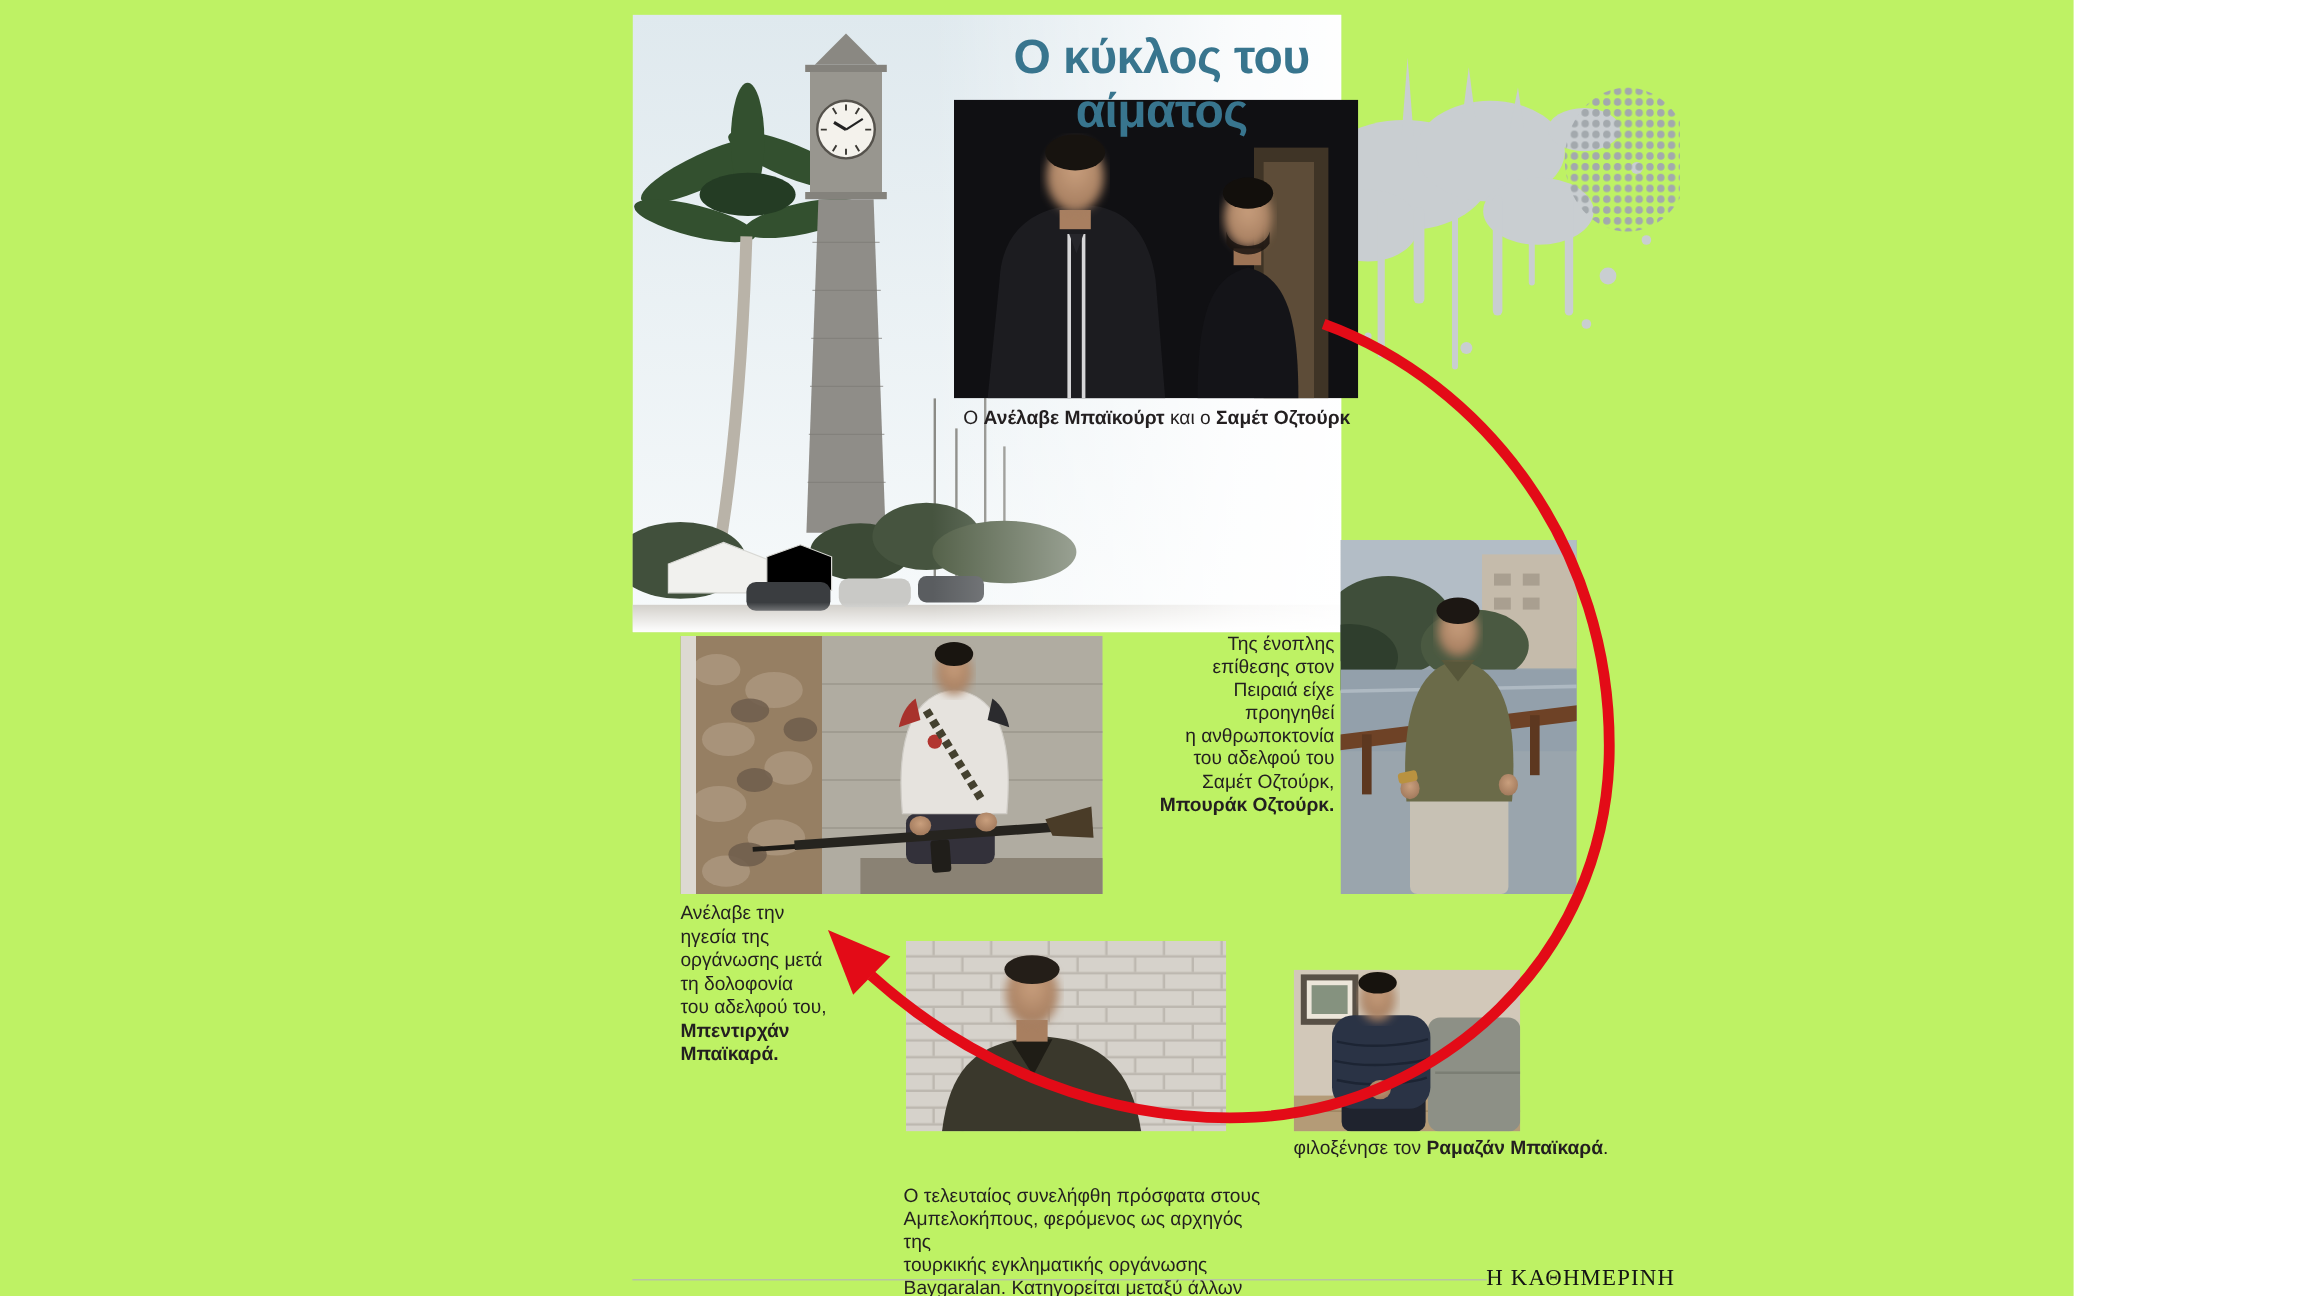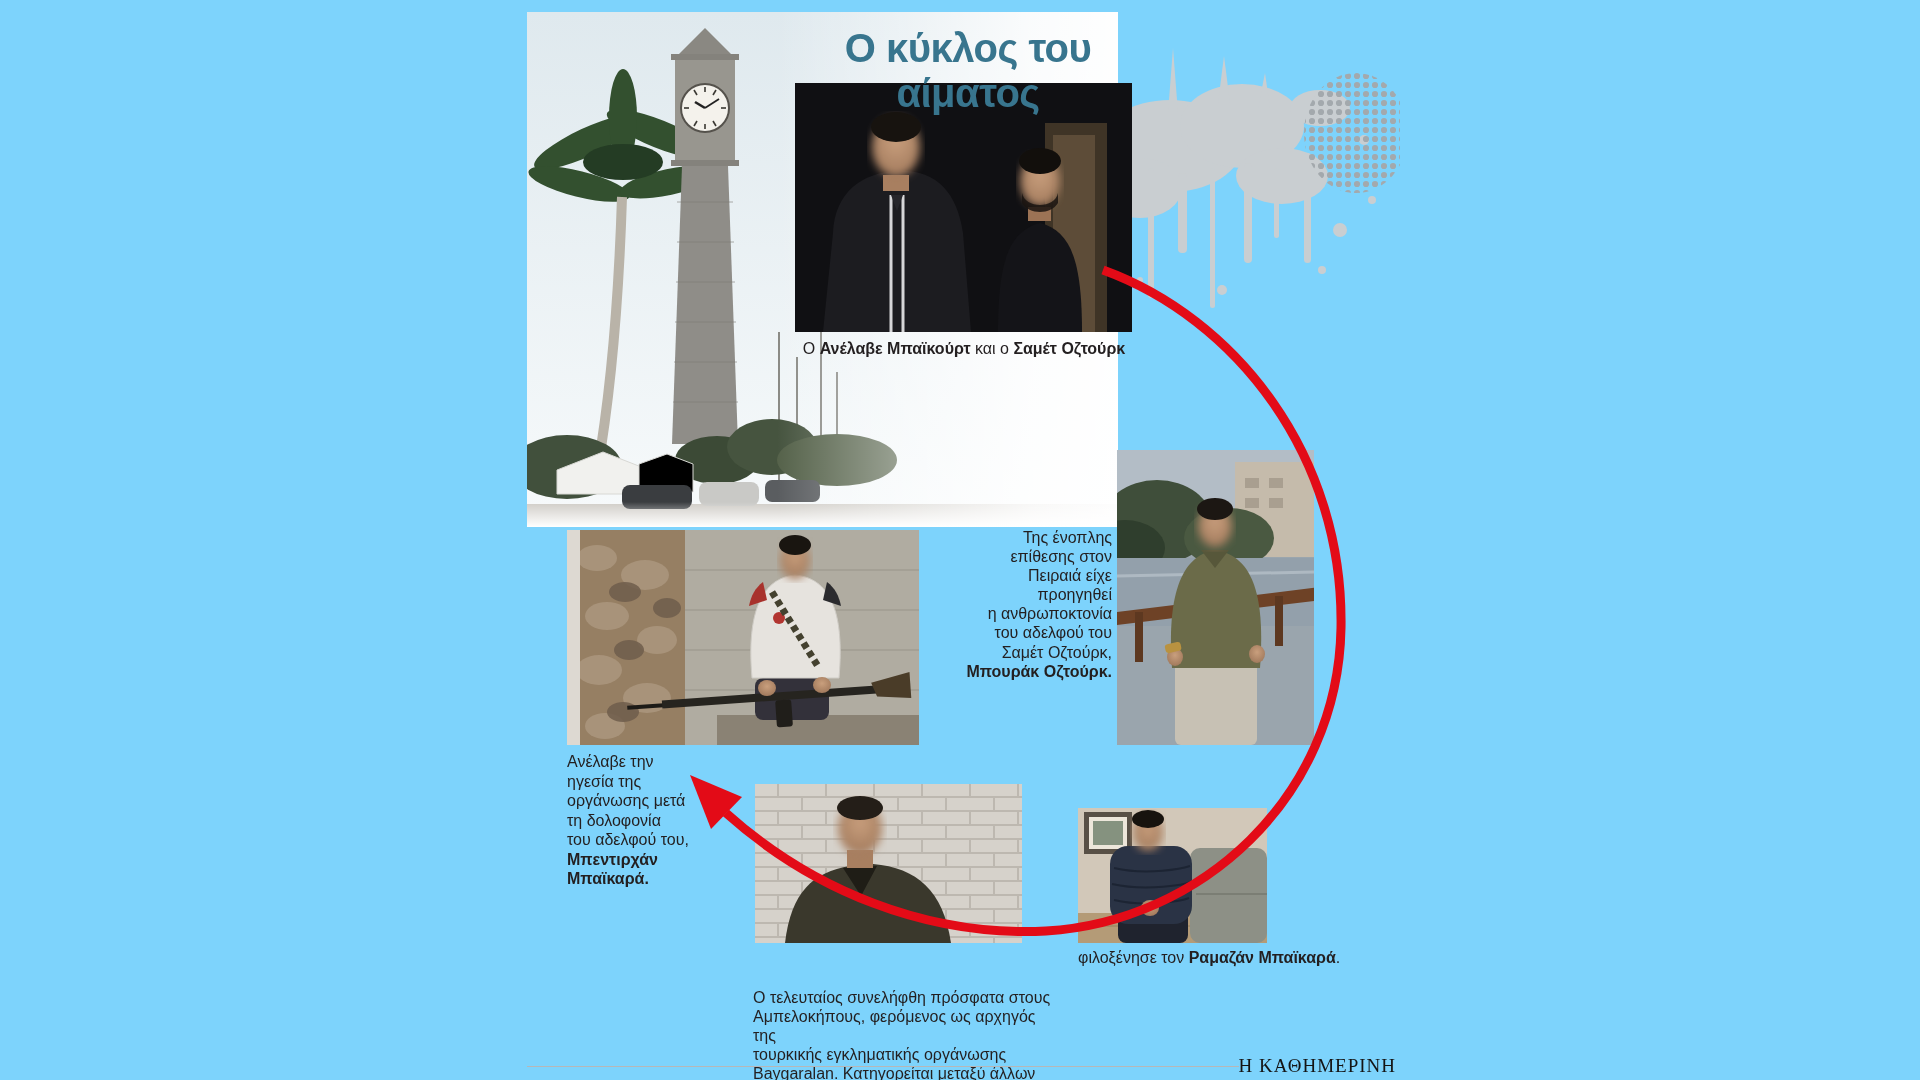"Ο κύκλος του αίματος" #canvas { background: #7dd3fc -> #bef264; width: 1920px -> 1728px }
